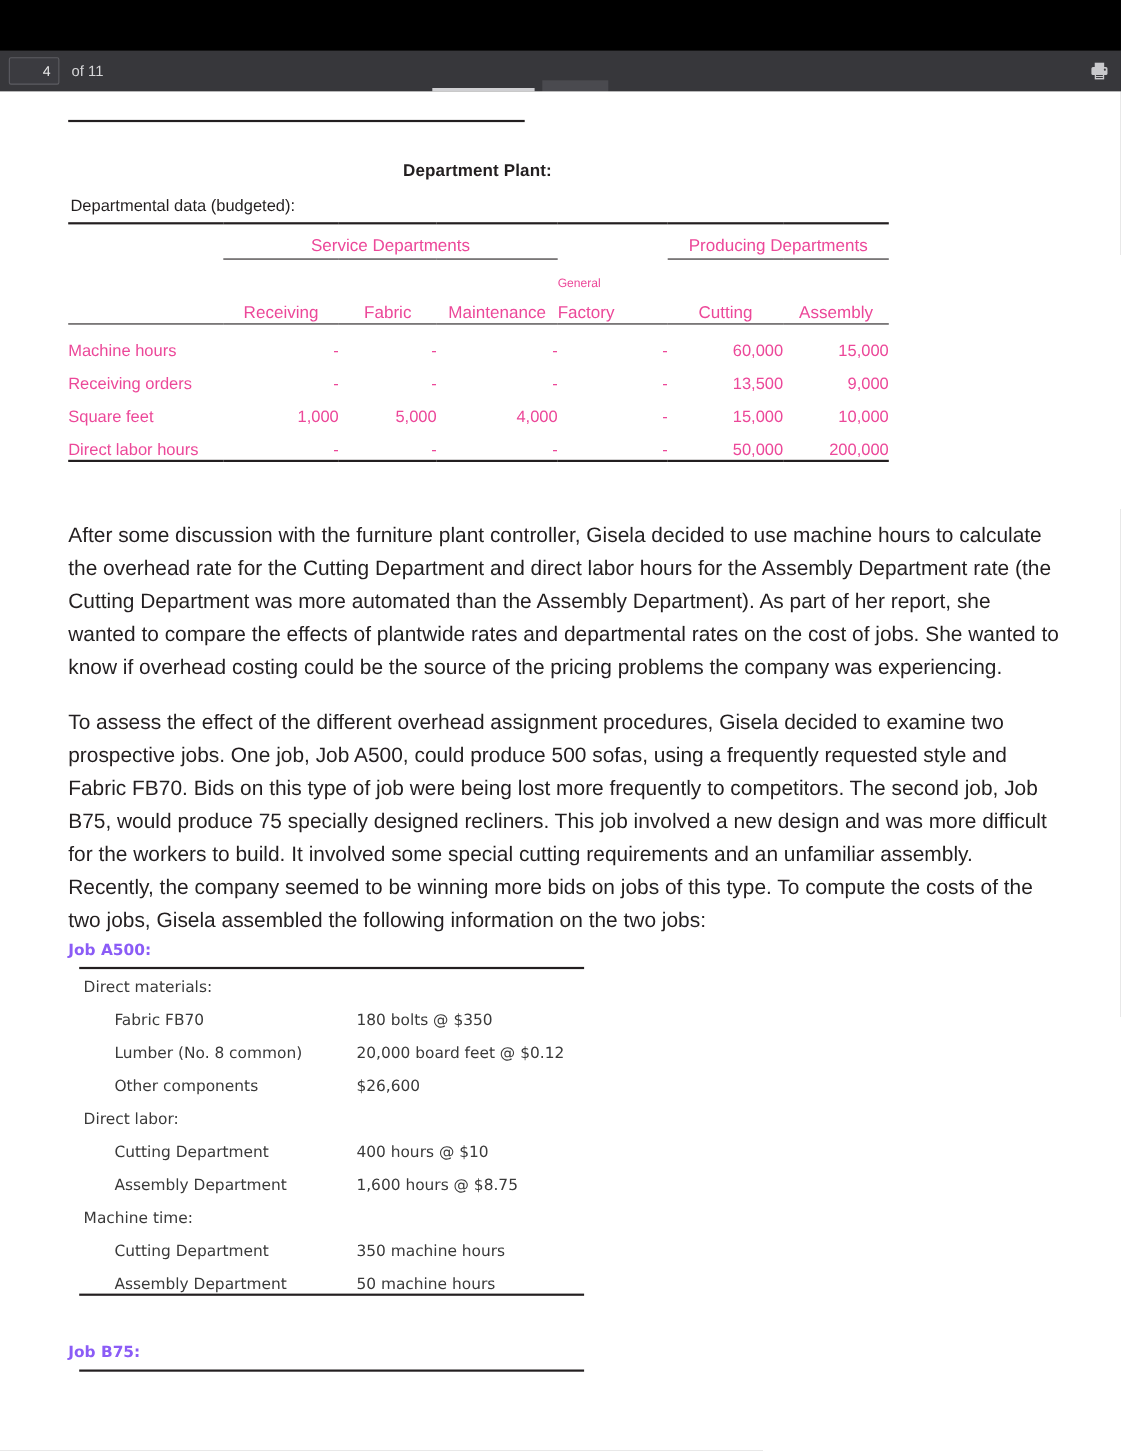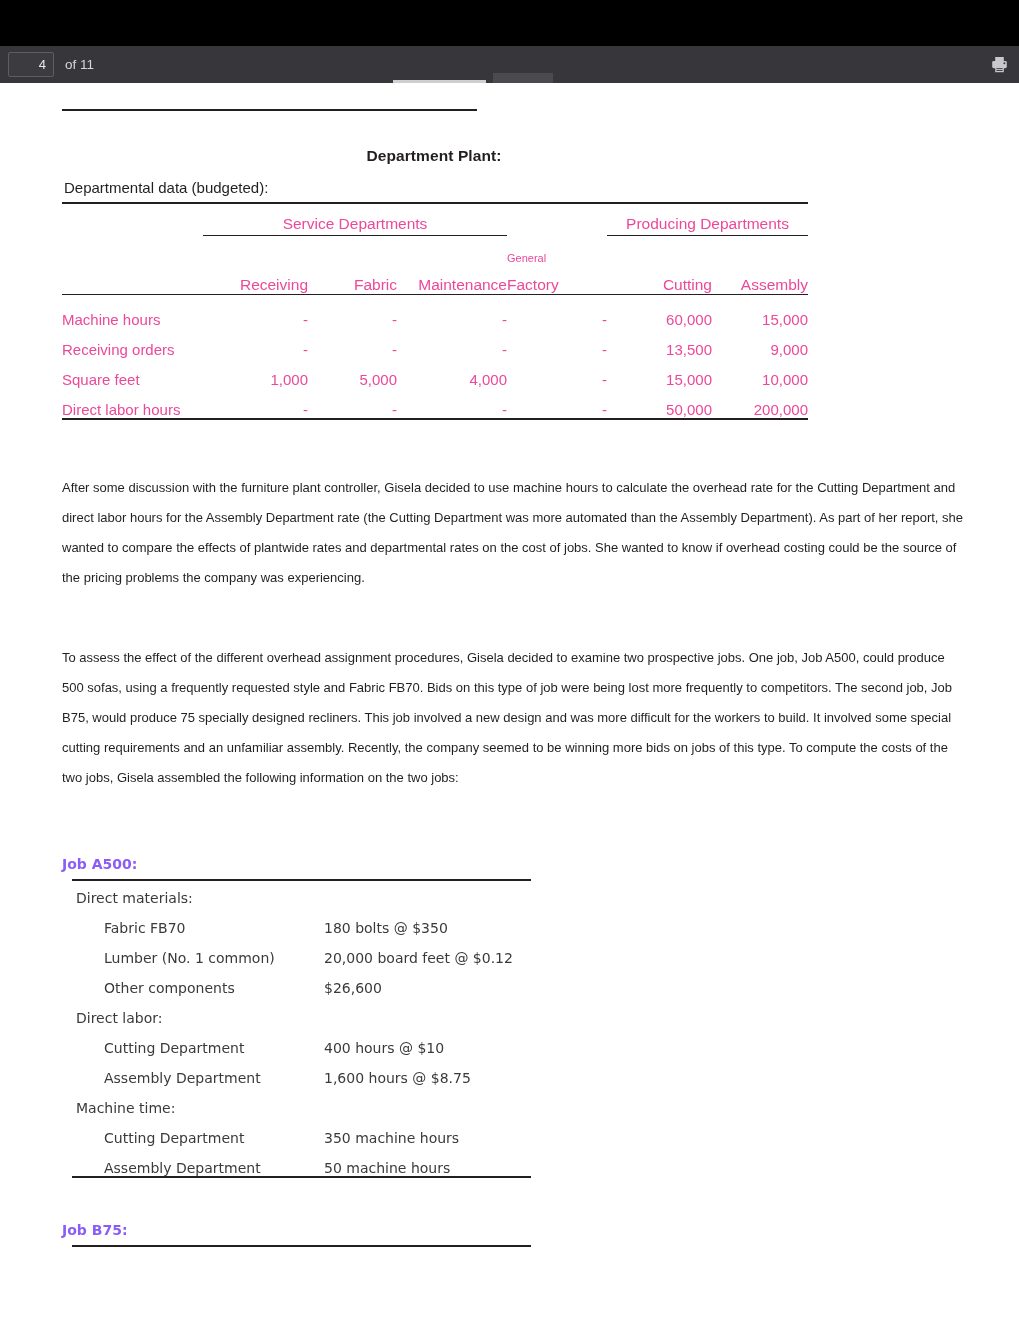"Receiving" .col-num { text-align: right -> none }
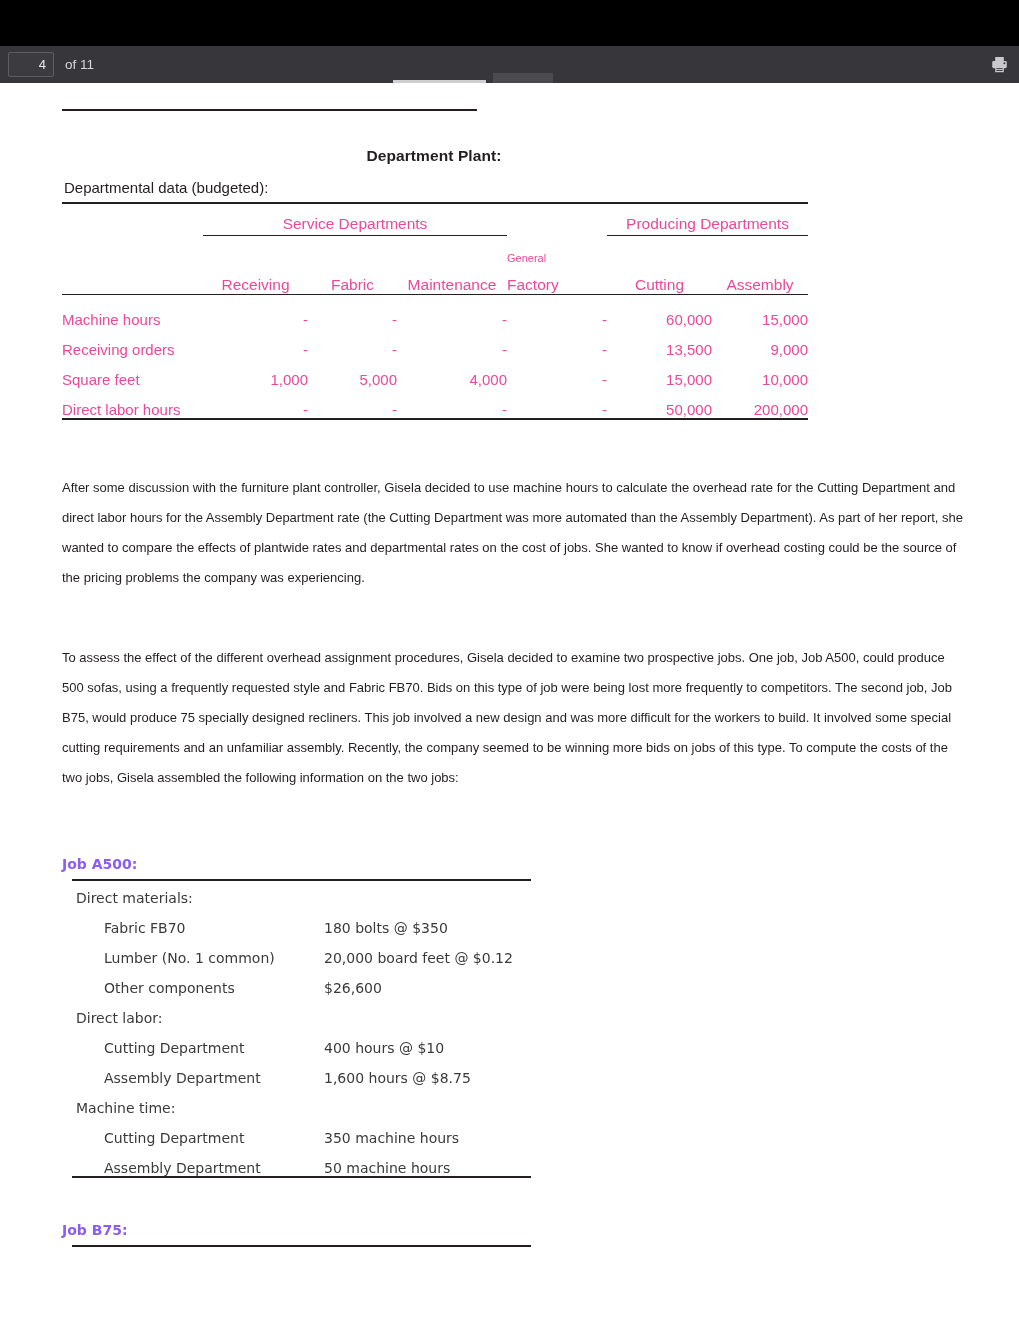"After some discussion with the" .para { font-size: 13px -> 19px }
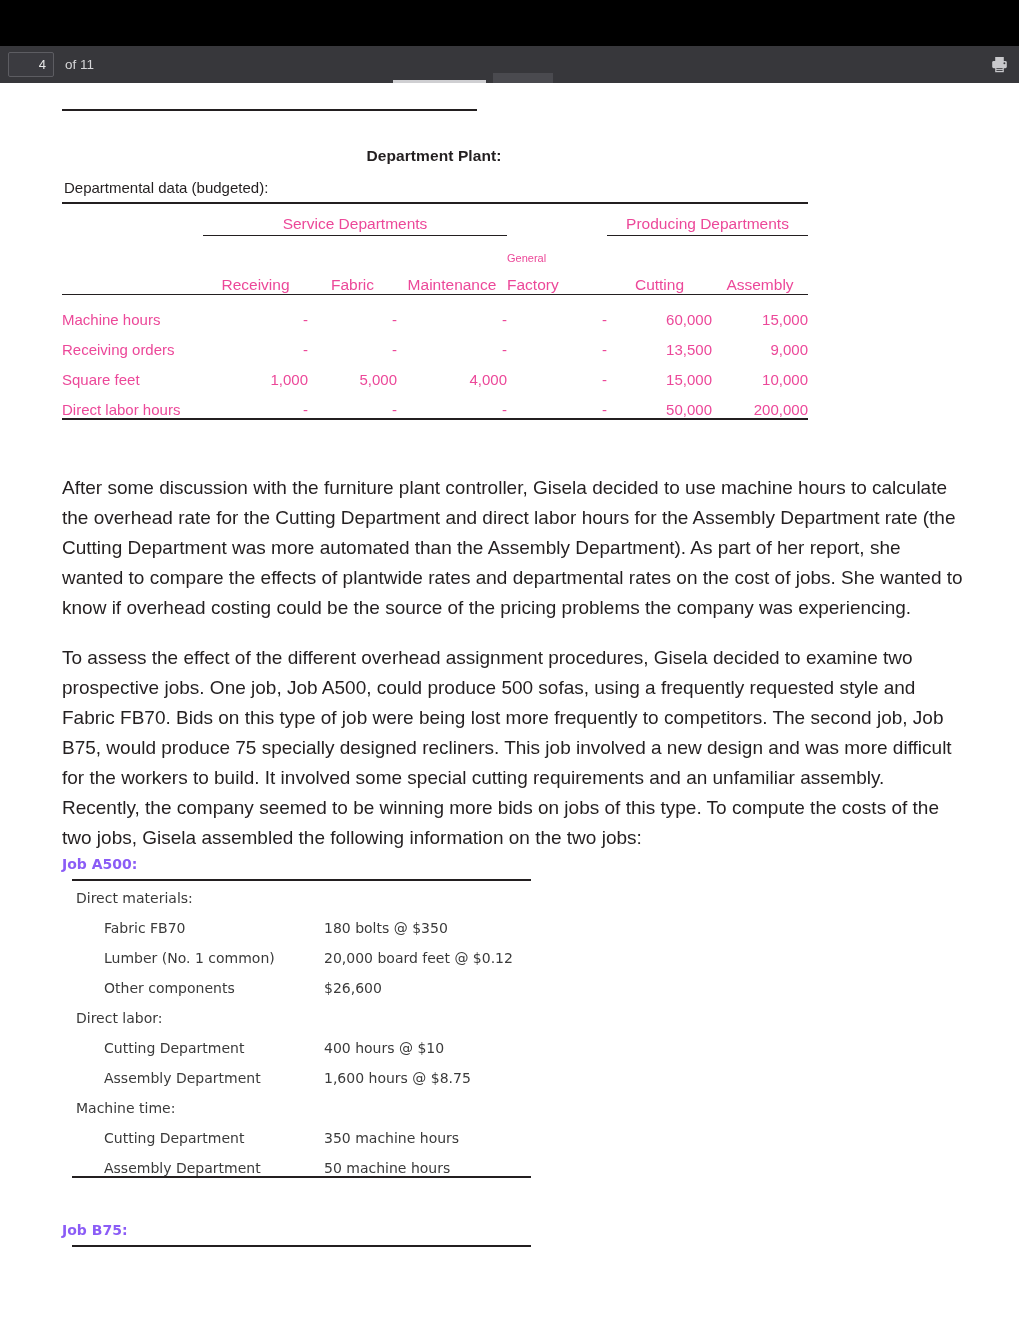"Lumber (No. 1 common)" span.jl-label { text: 1 -> 8 }
